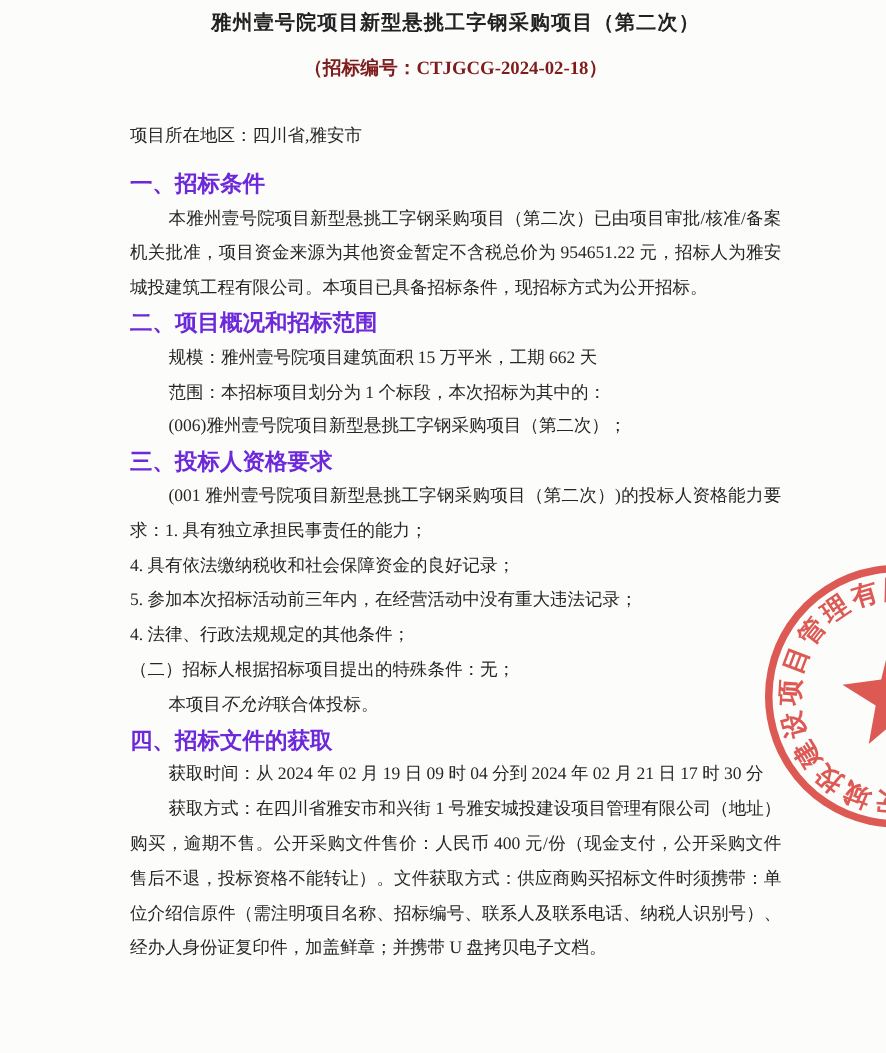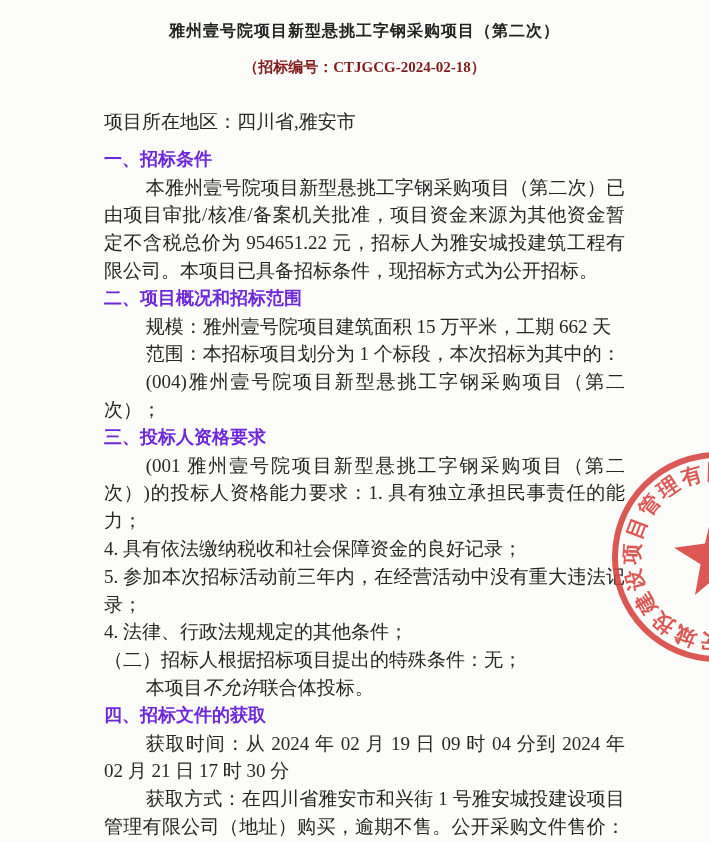"雅州壹号院项目新型悬挑工字钢采购项目（第二次）" .doc-title { padding-top: 21px -> 9px }
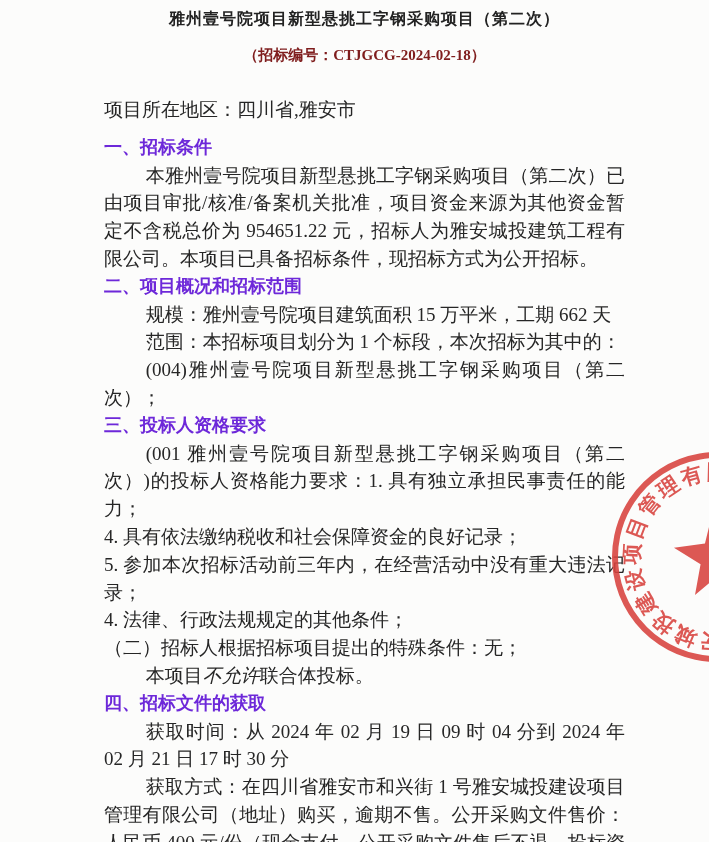"项目所在地区：四川省,雅安市" .content p, .content h2 { font-size: 19px -> 14px }
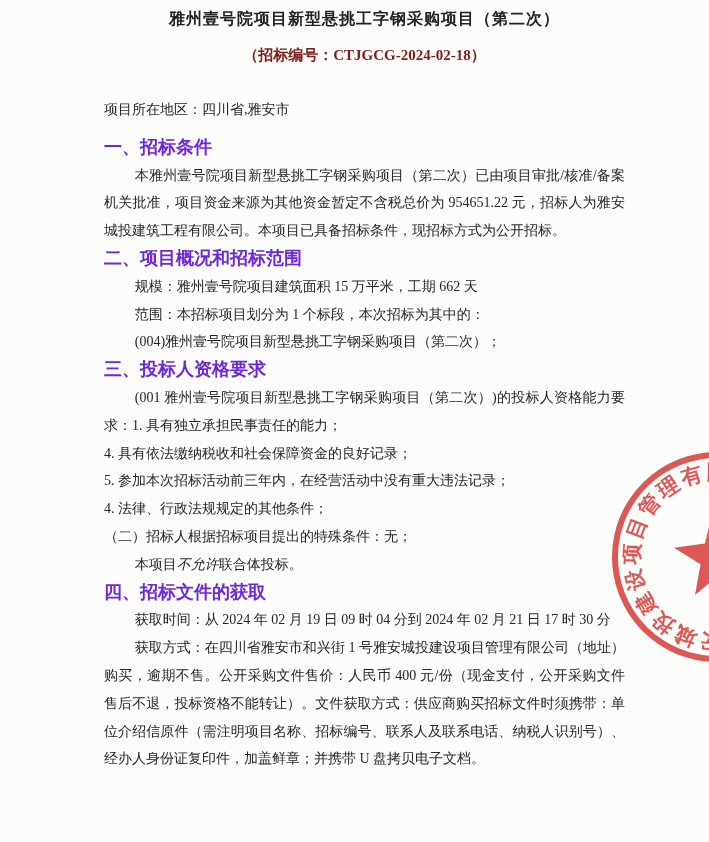"(004)雅州壹号院项目新型悬挑工字钢采购项目（第二次）；" p.indent { text: 004 -> 006 }
